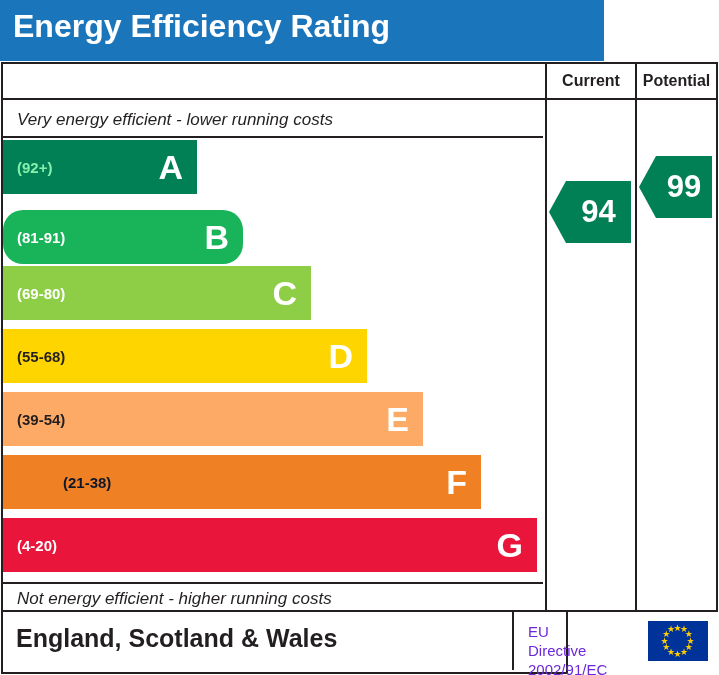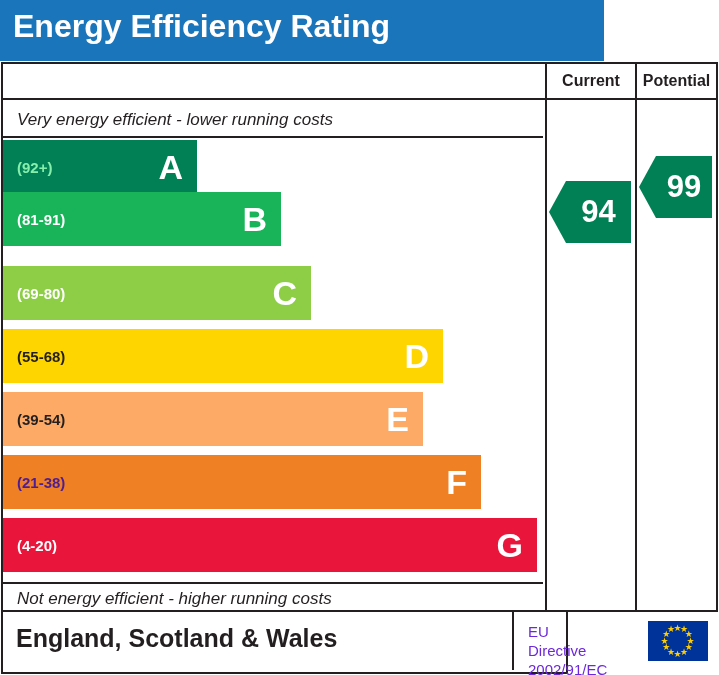"(81-91)" div.bar { border-radius: none -> 20px; top: 54px -> 72px; width: 278px -> 240px }
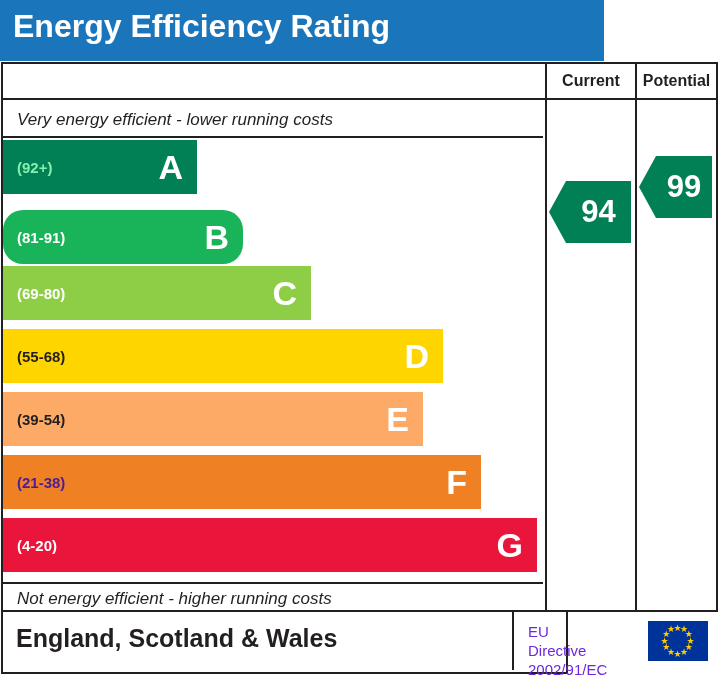"(55-68)" div.bar { width: 440px -> 364px }
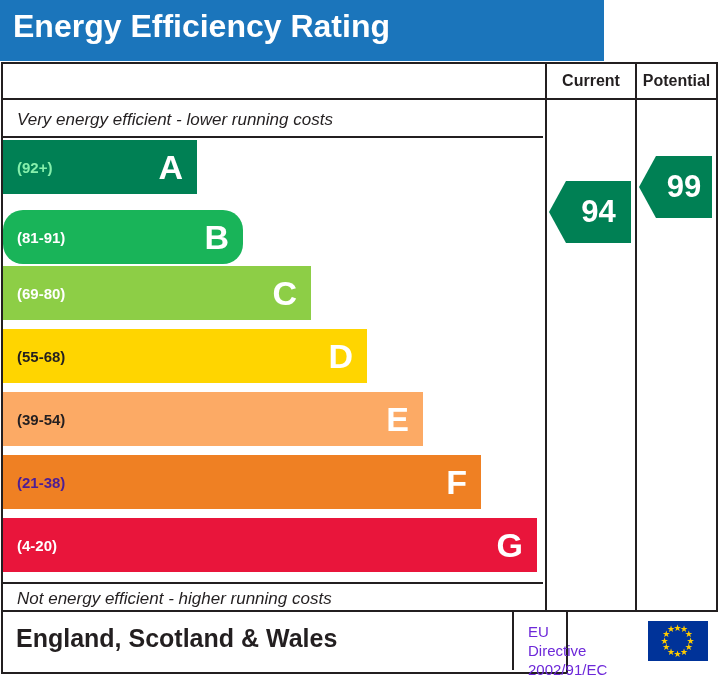"(21-38)" span.range { color: #4c1d95 -> #0f172a; margin-left: none -> 46px }
